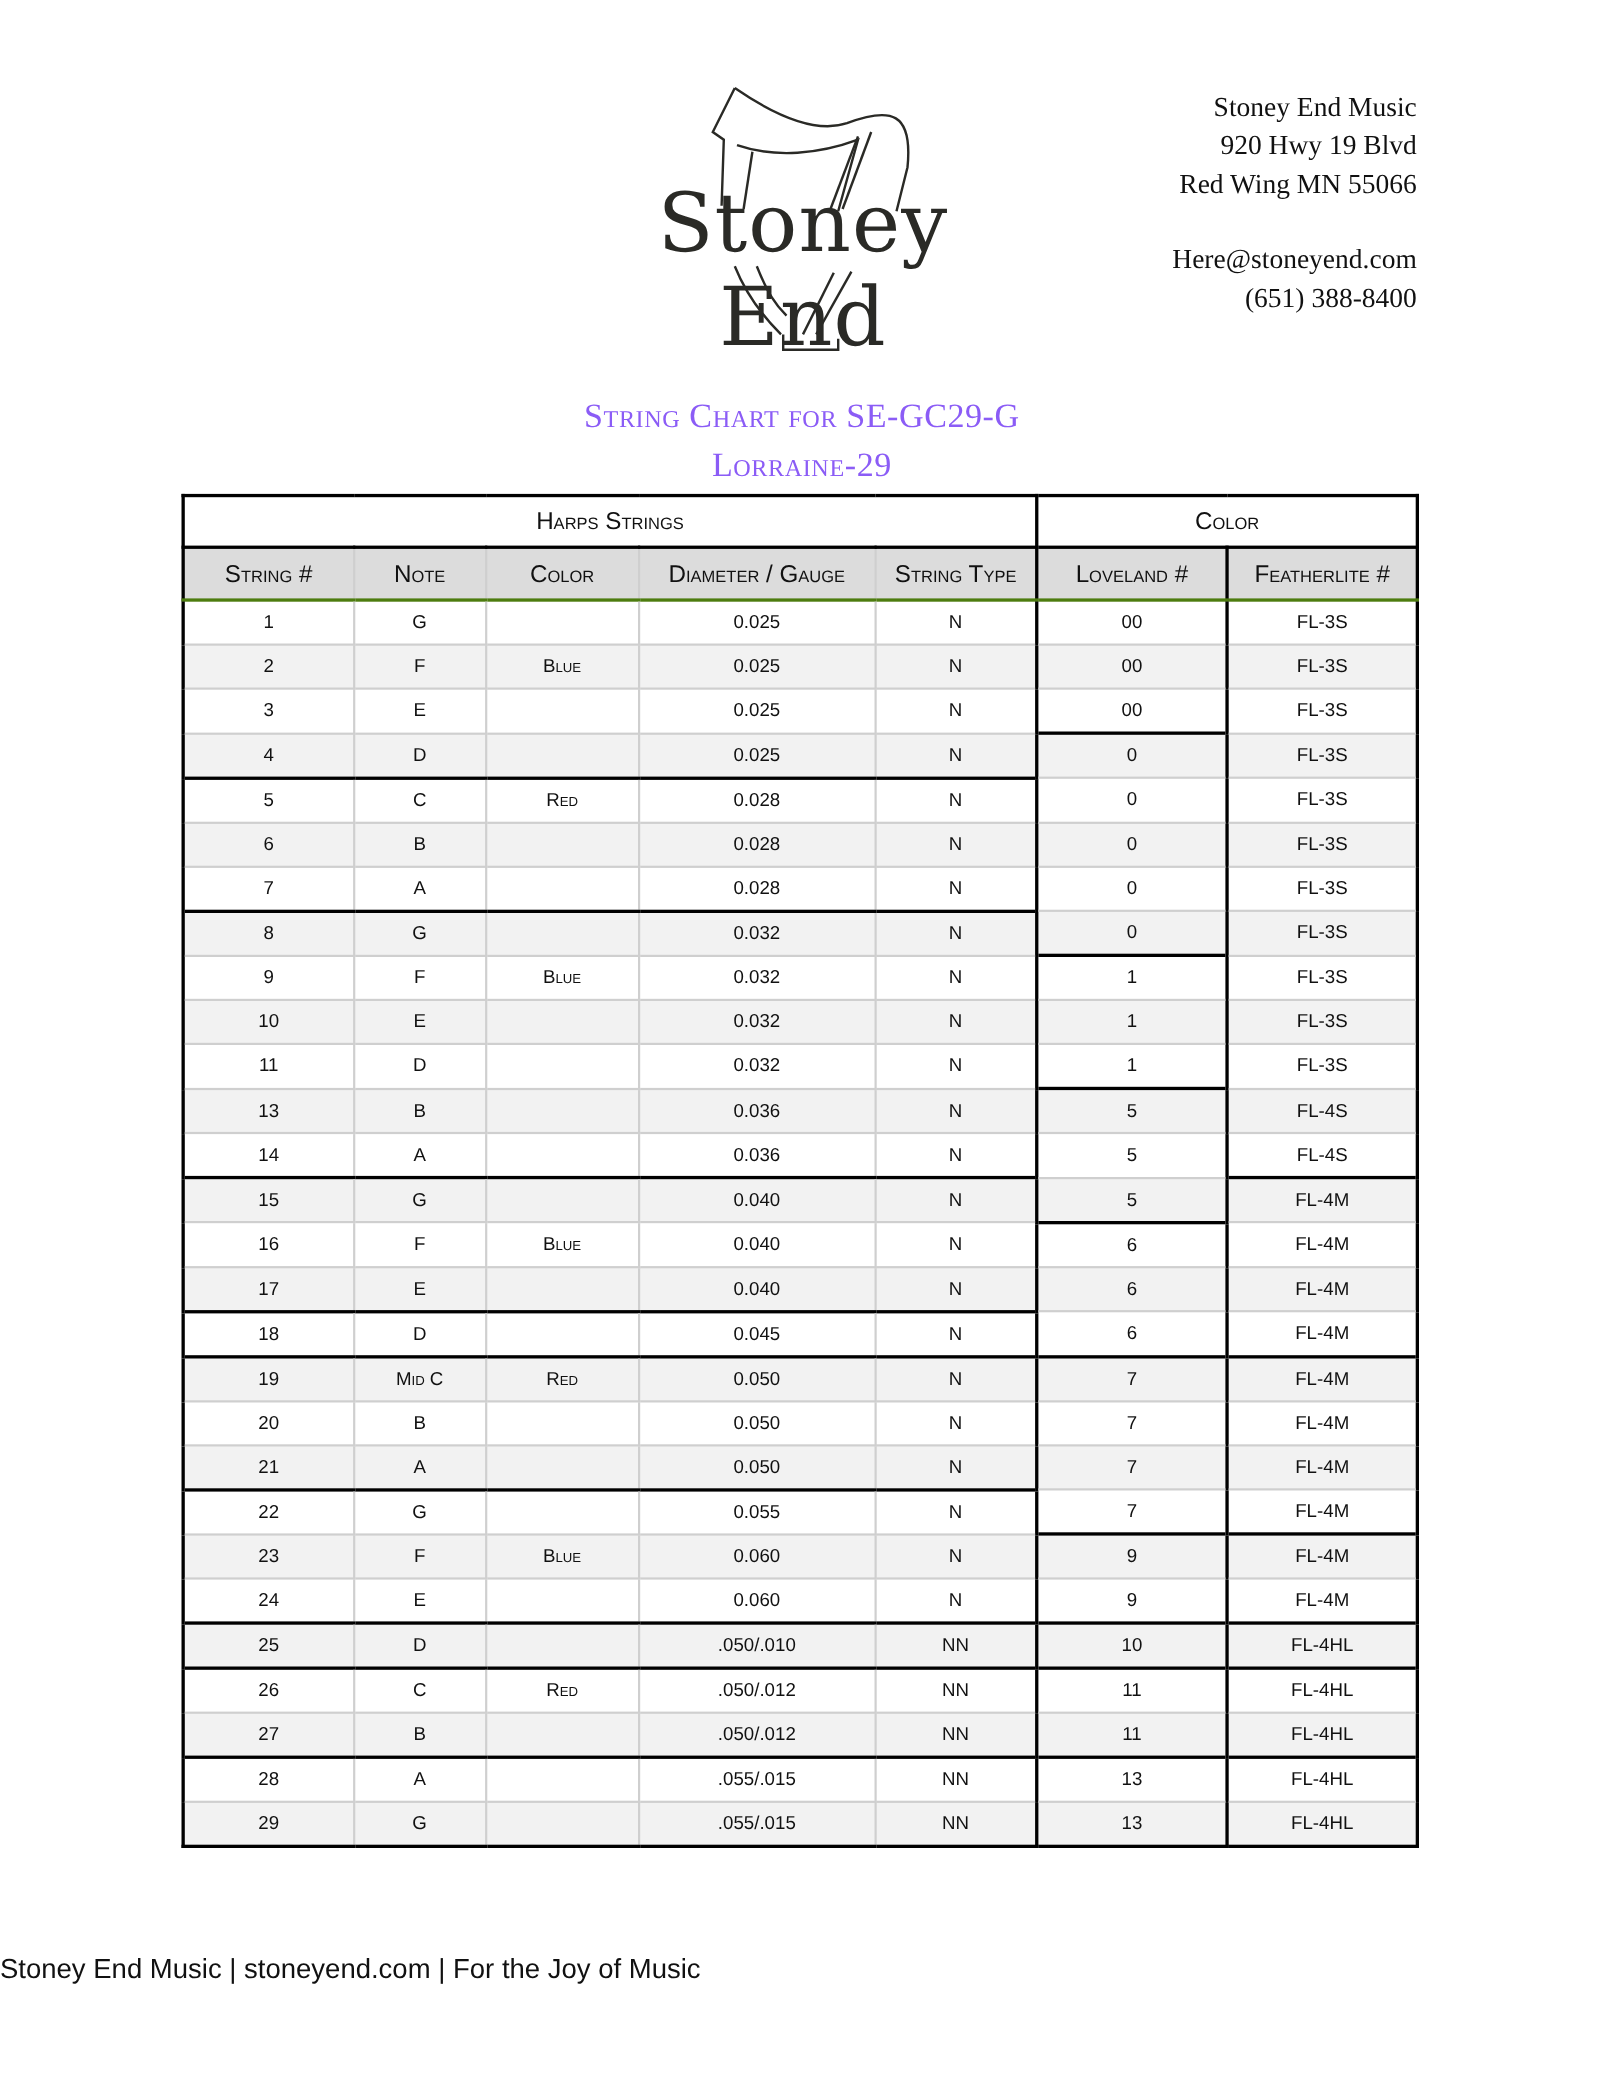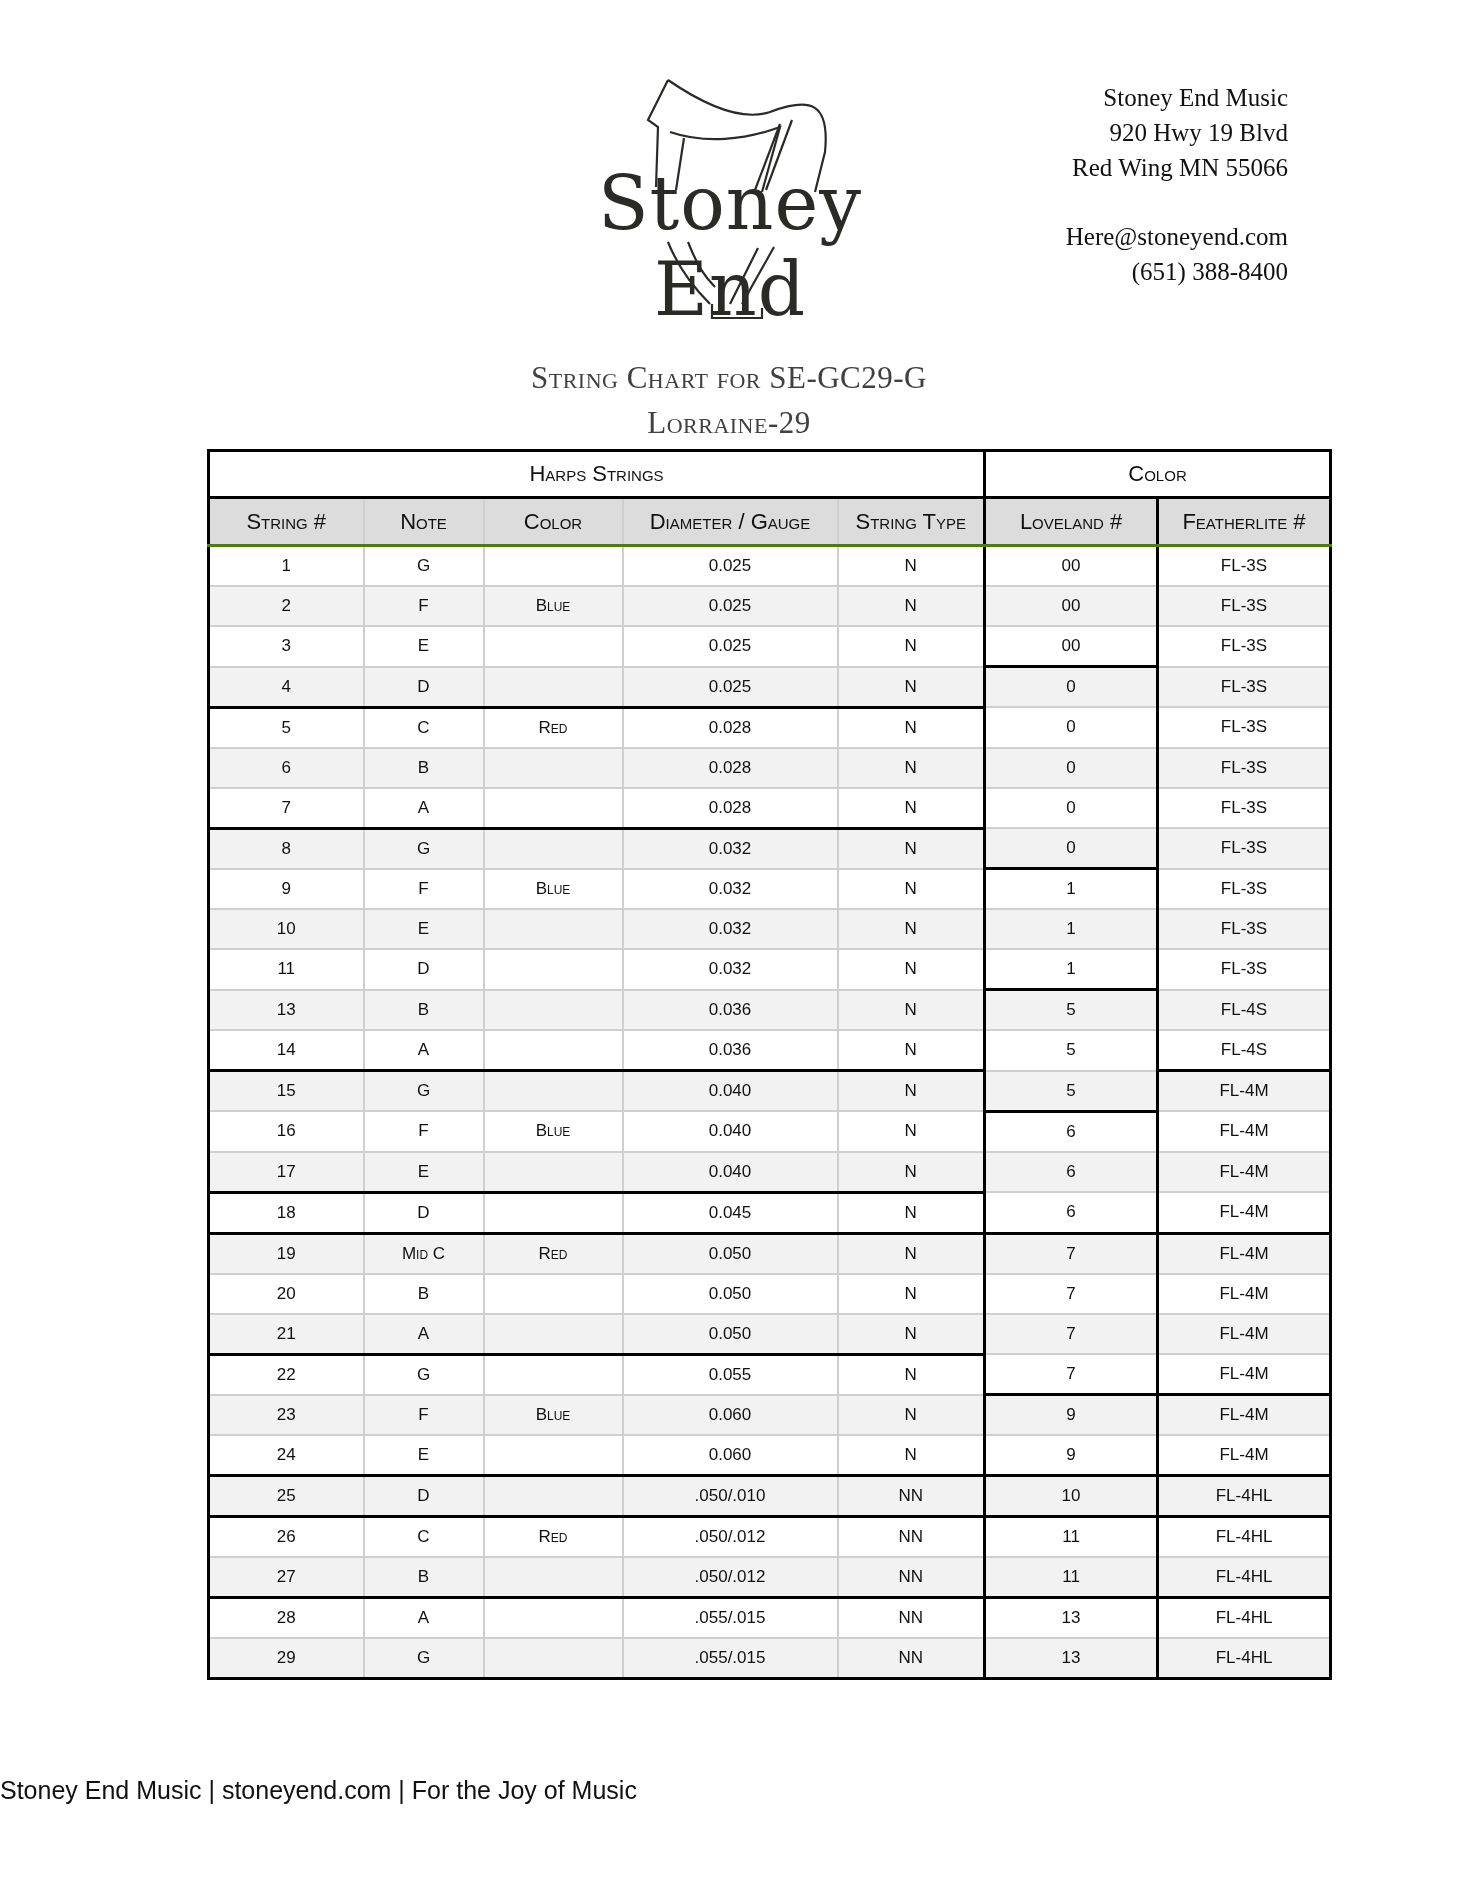"String Chart for SE-GC29-G" .title { color: #404040 -> #8b5cf6 }
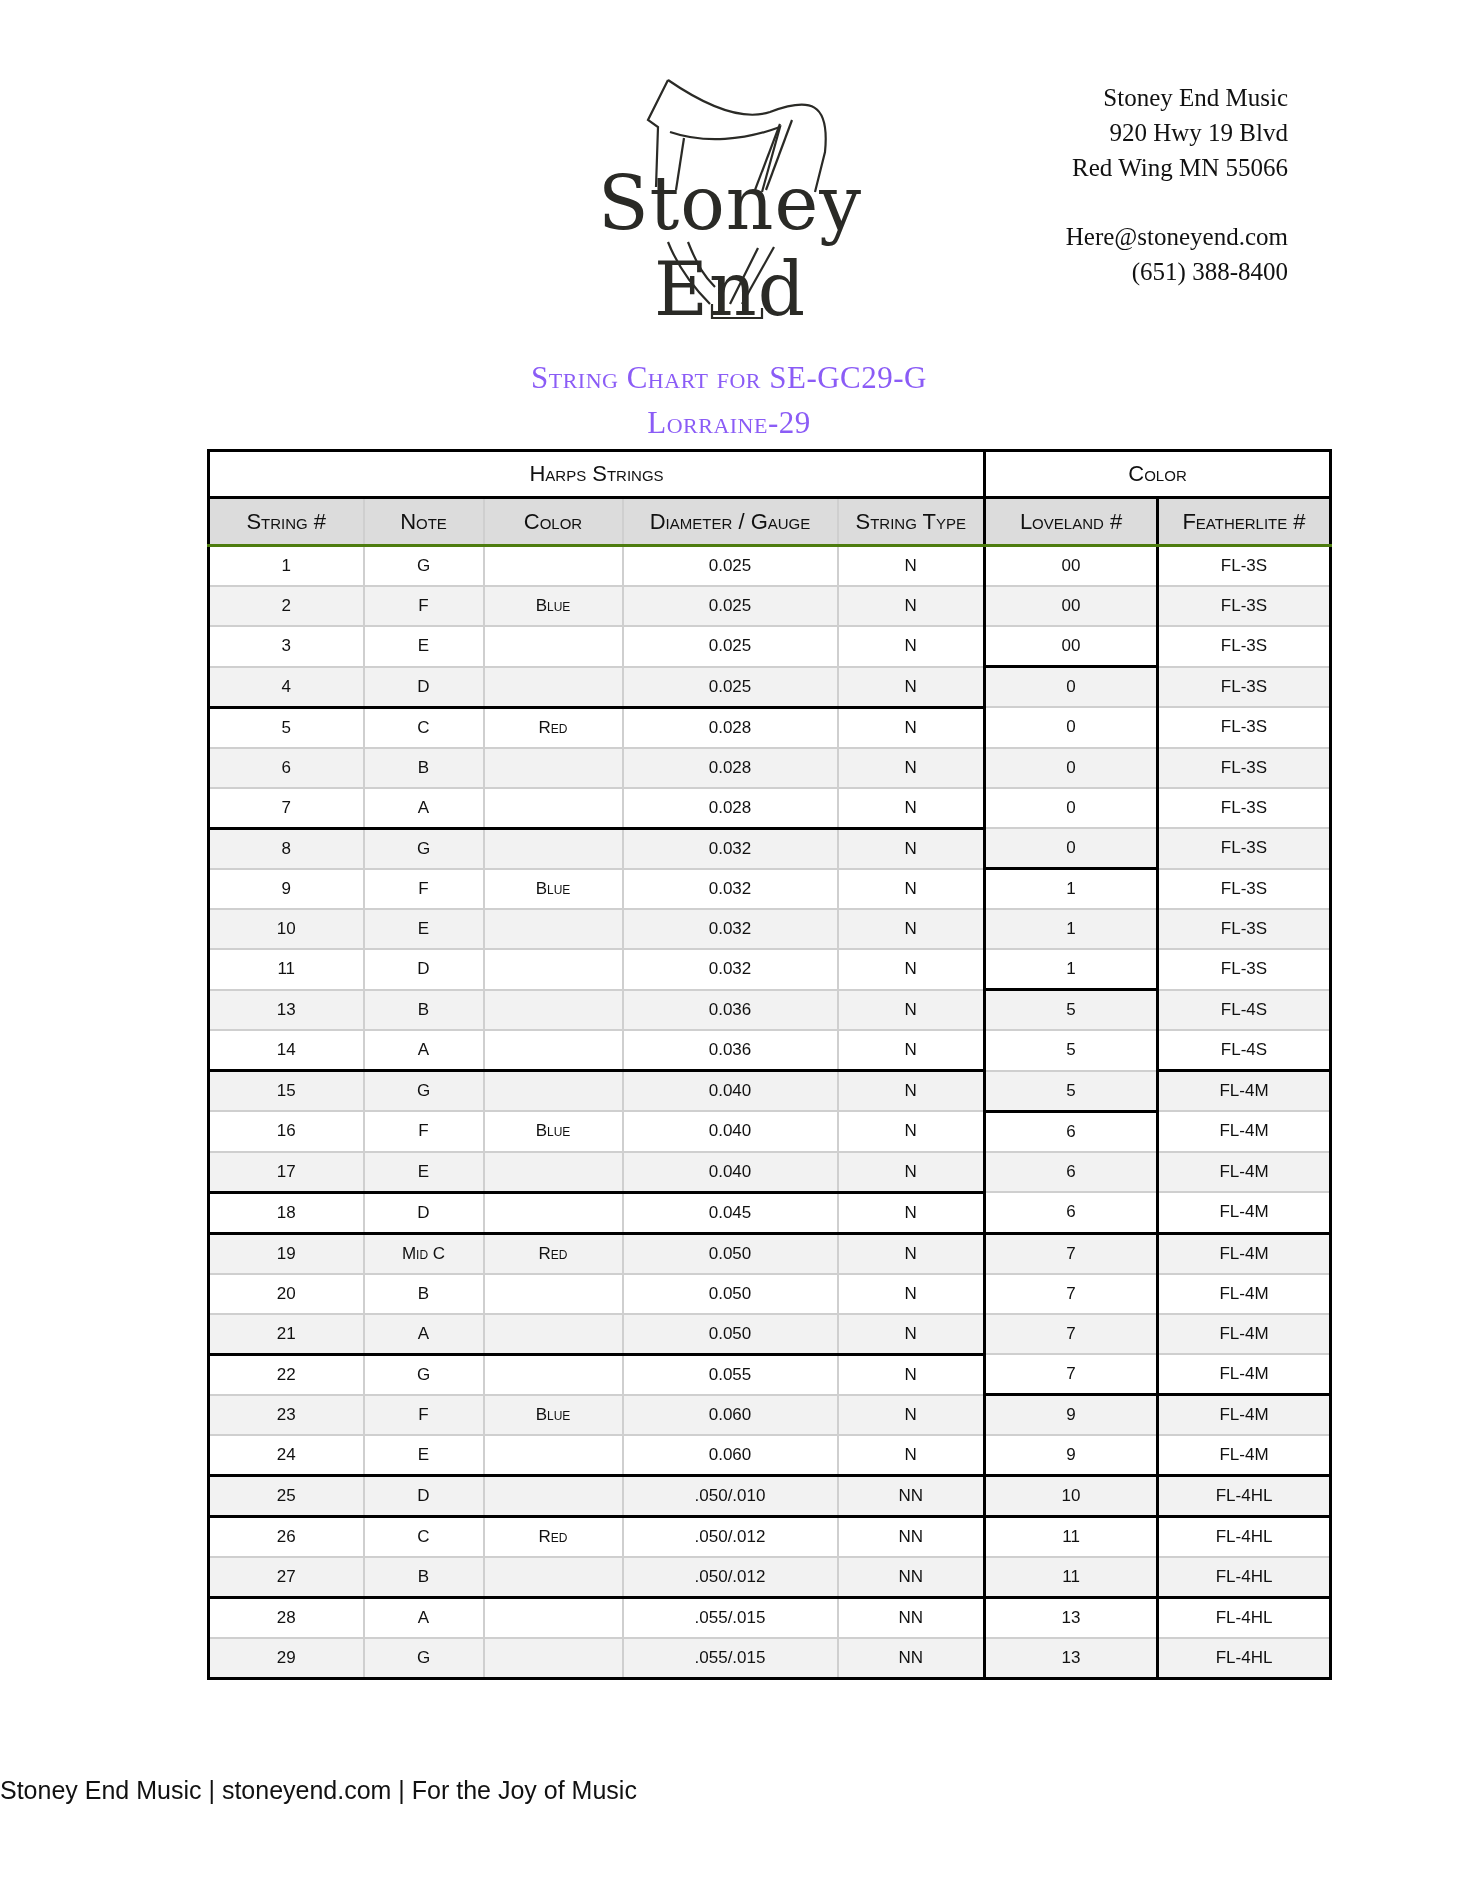"Harps Strings" table.chart { margin-left: 42px -> none }
